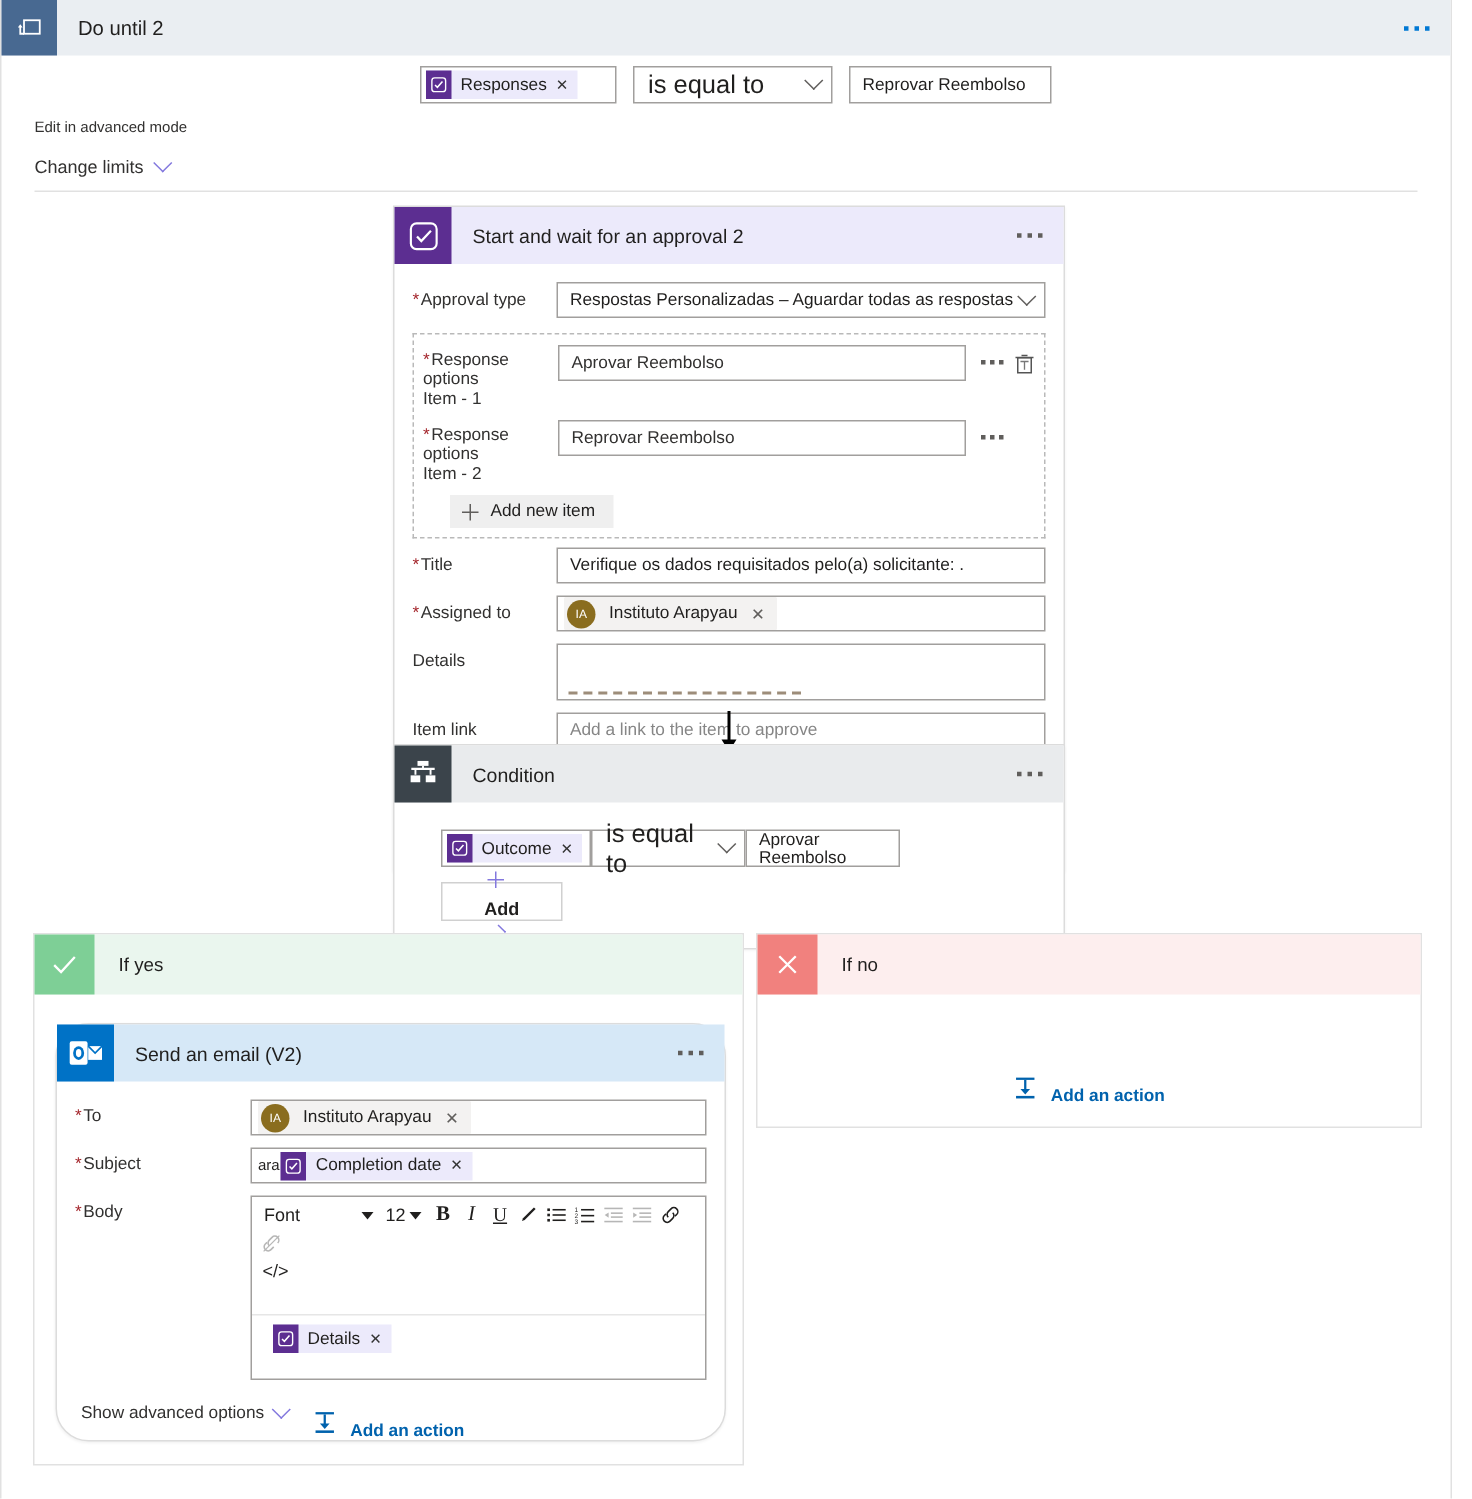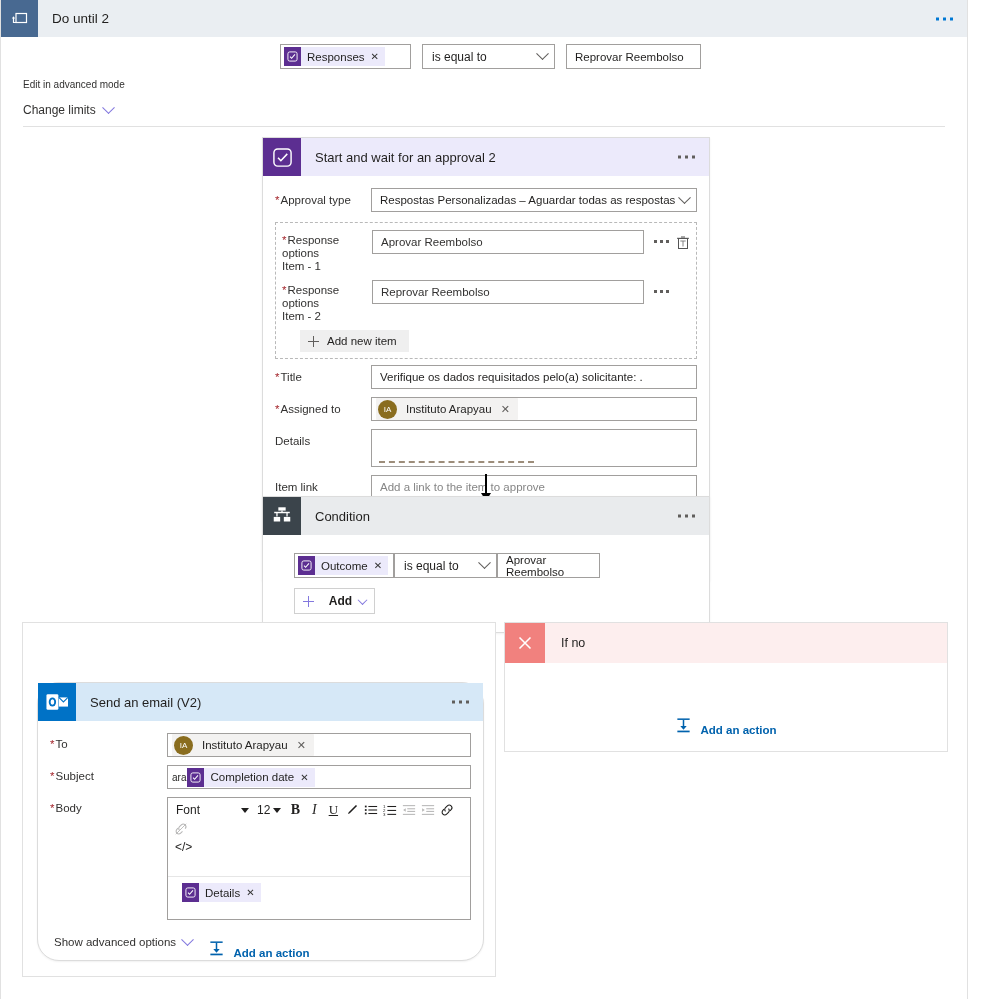"is equal to" .selectbox { font-size: 12px -> 17px }
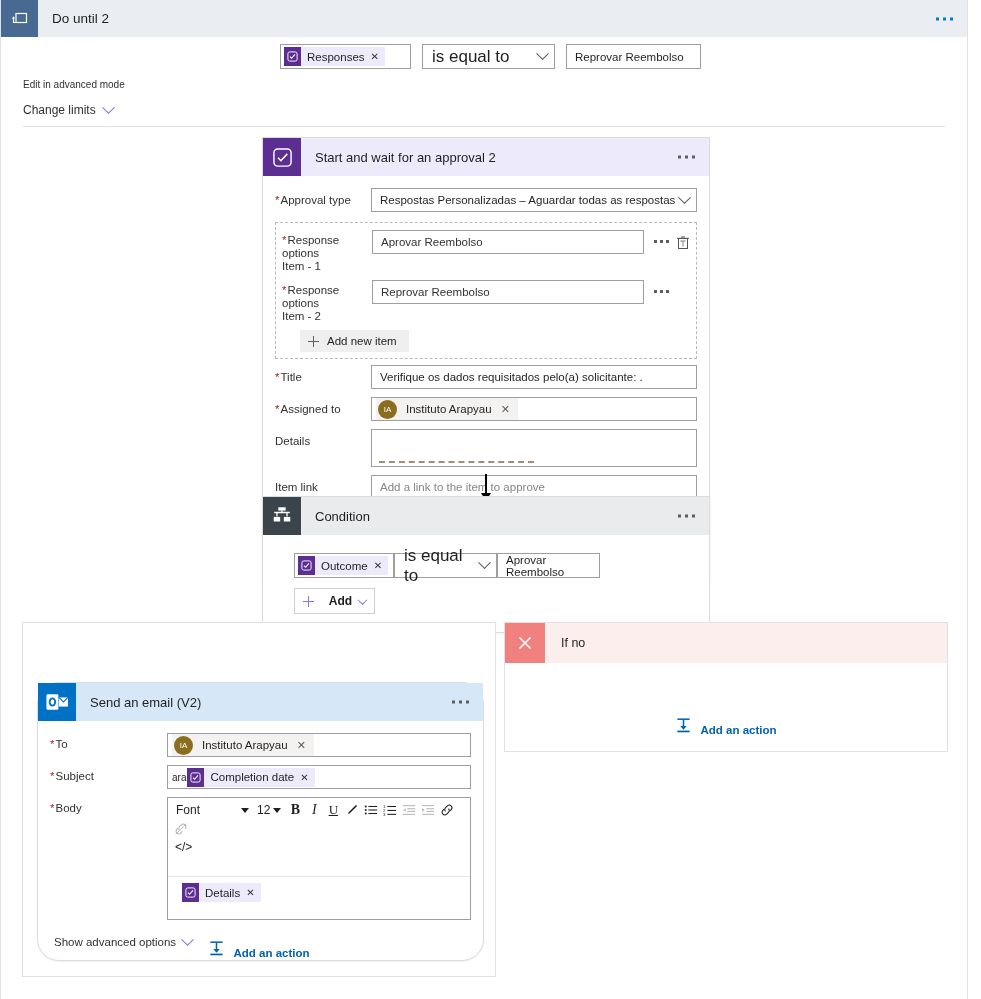"Add" .add-btn { flex-direction: none -> column }
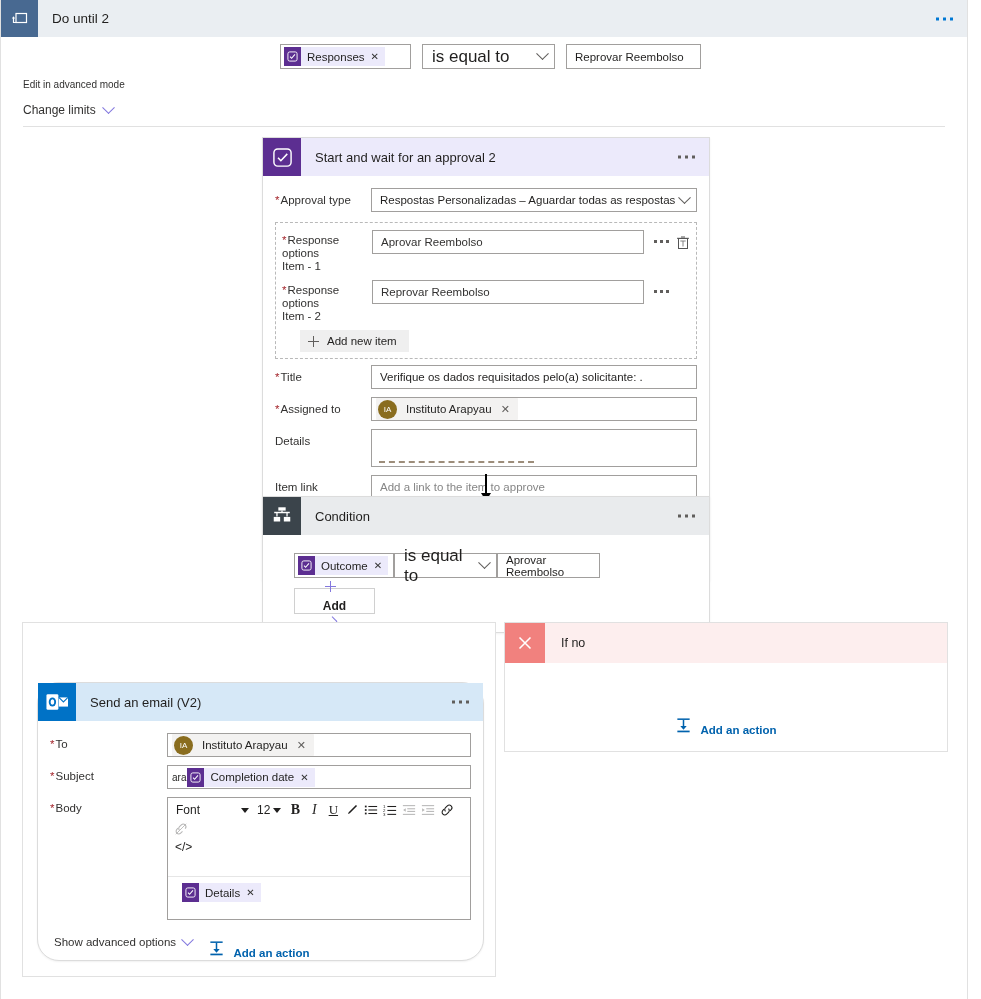"If yes" div.branch-header { html: none -> <div> <div> <svg> <path></path> </svg> </div> <div>If yes</div> </div> }
